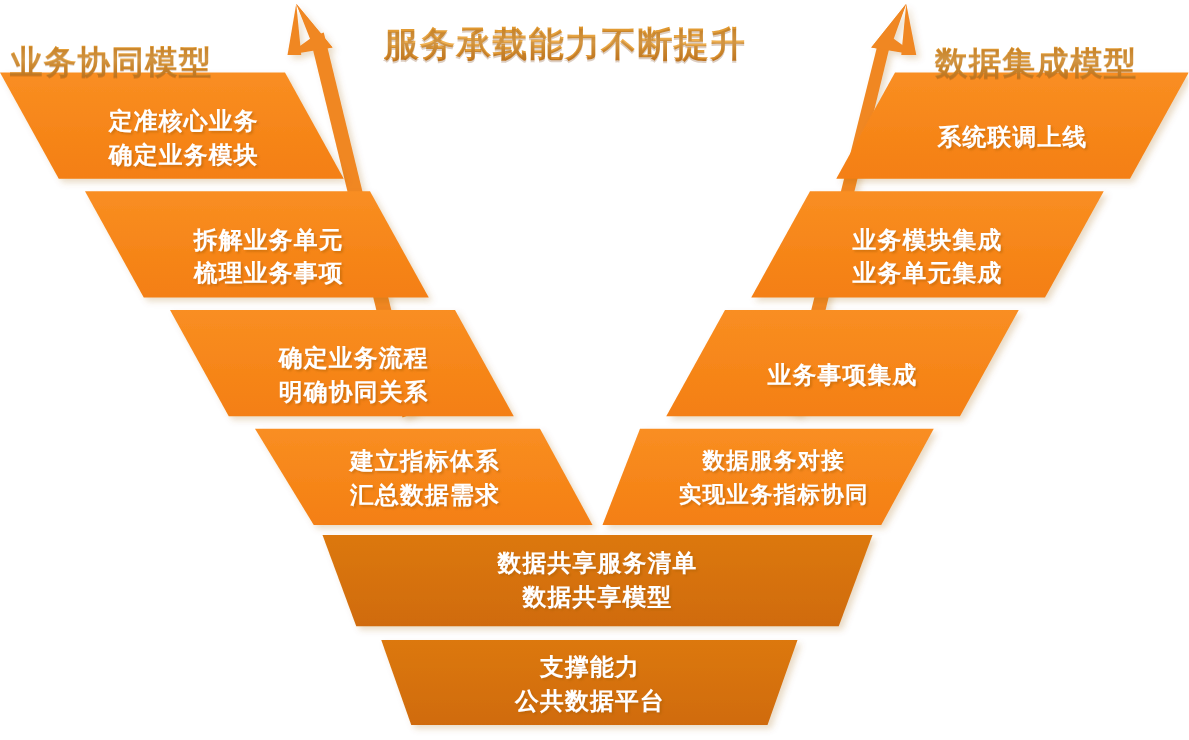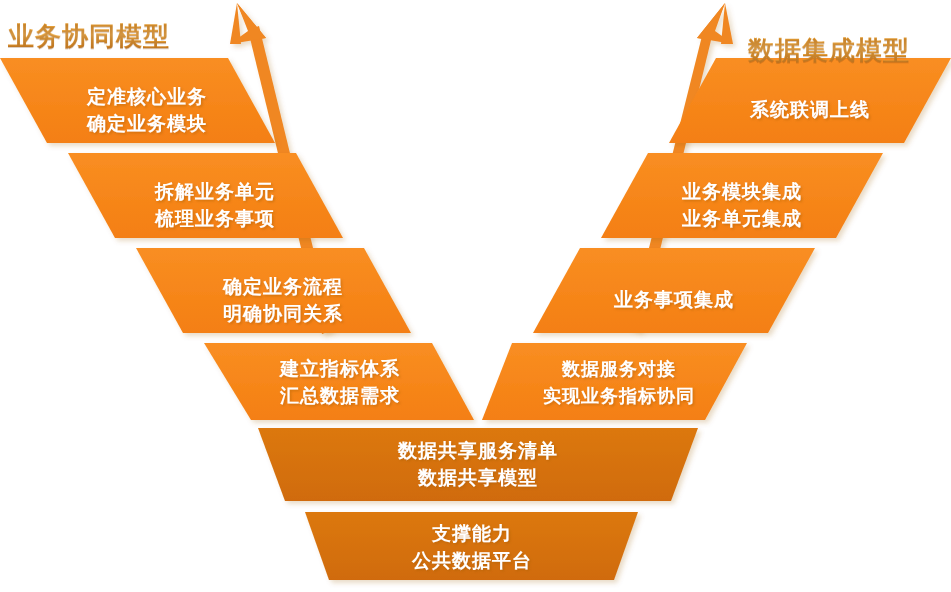"业务协同模型" #hdr-left { top: 19px -> 32px }
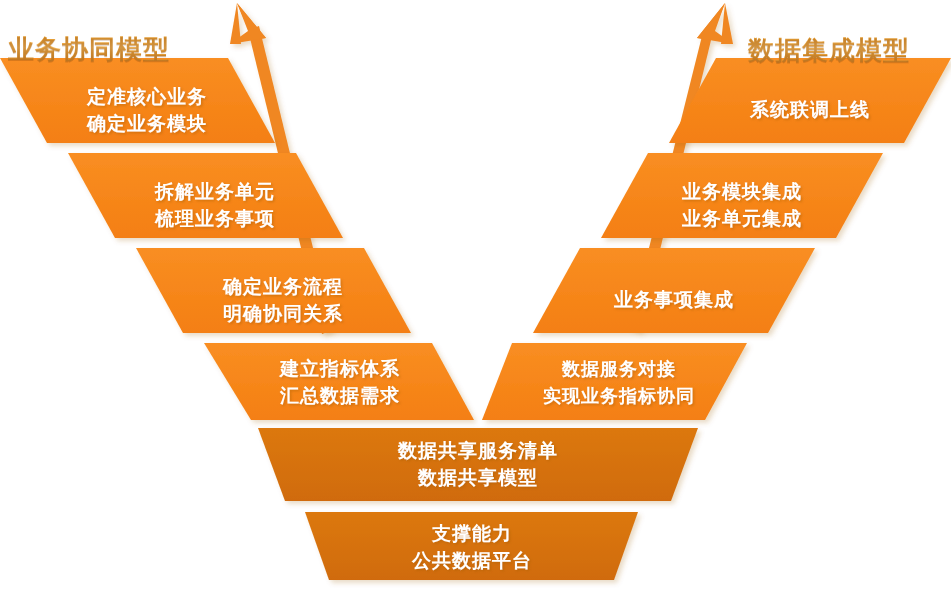"服务承载能力不断提升" div.hdr { html: none -> <div>服务承载能力不断提升</div> }
